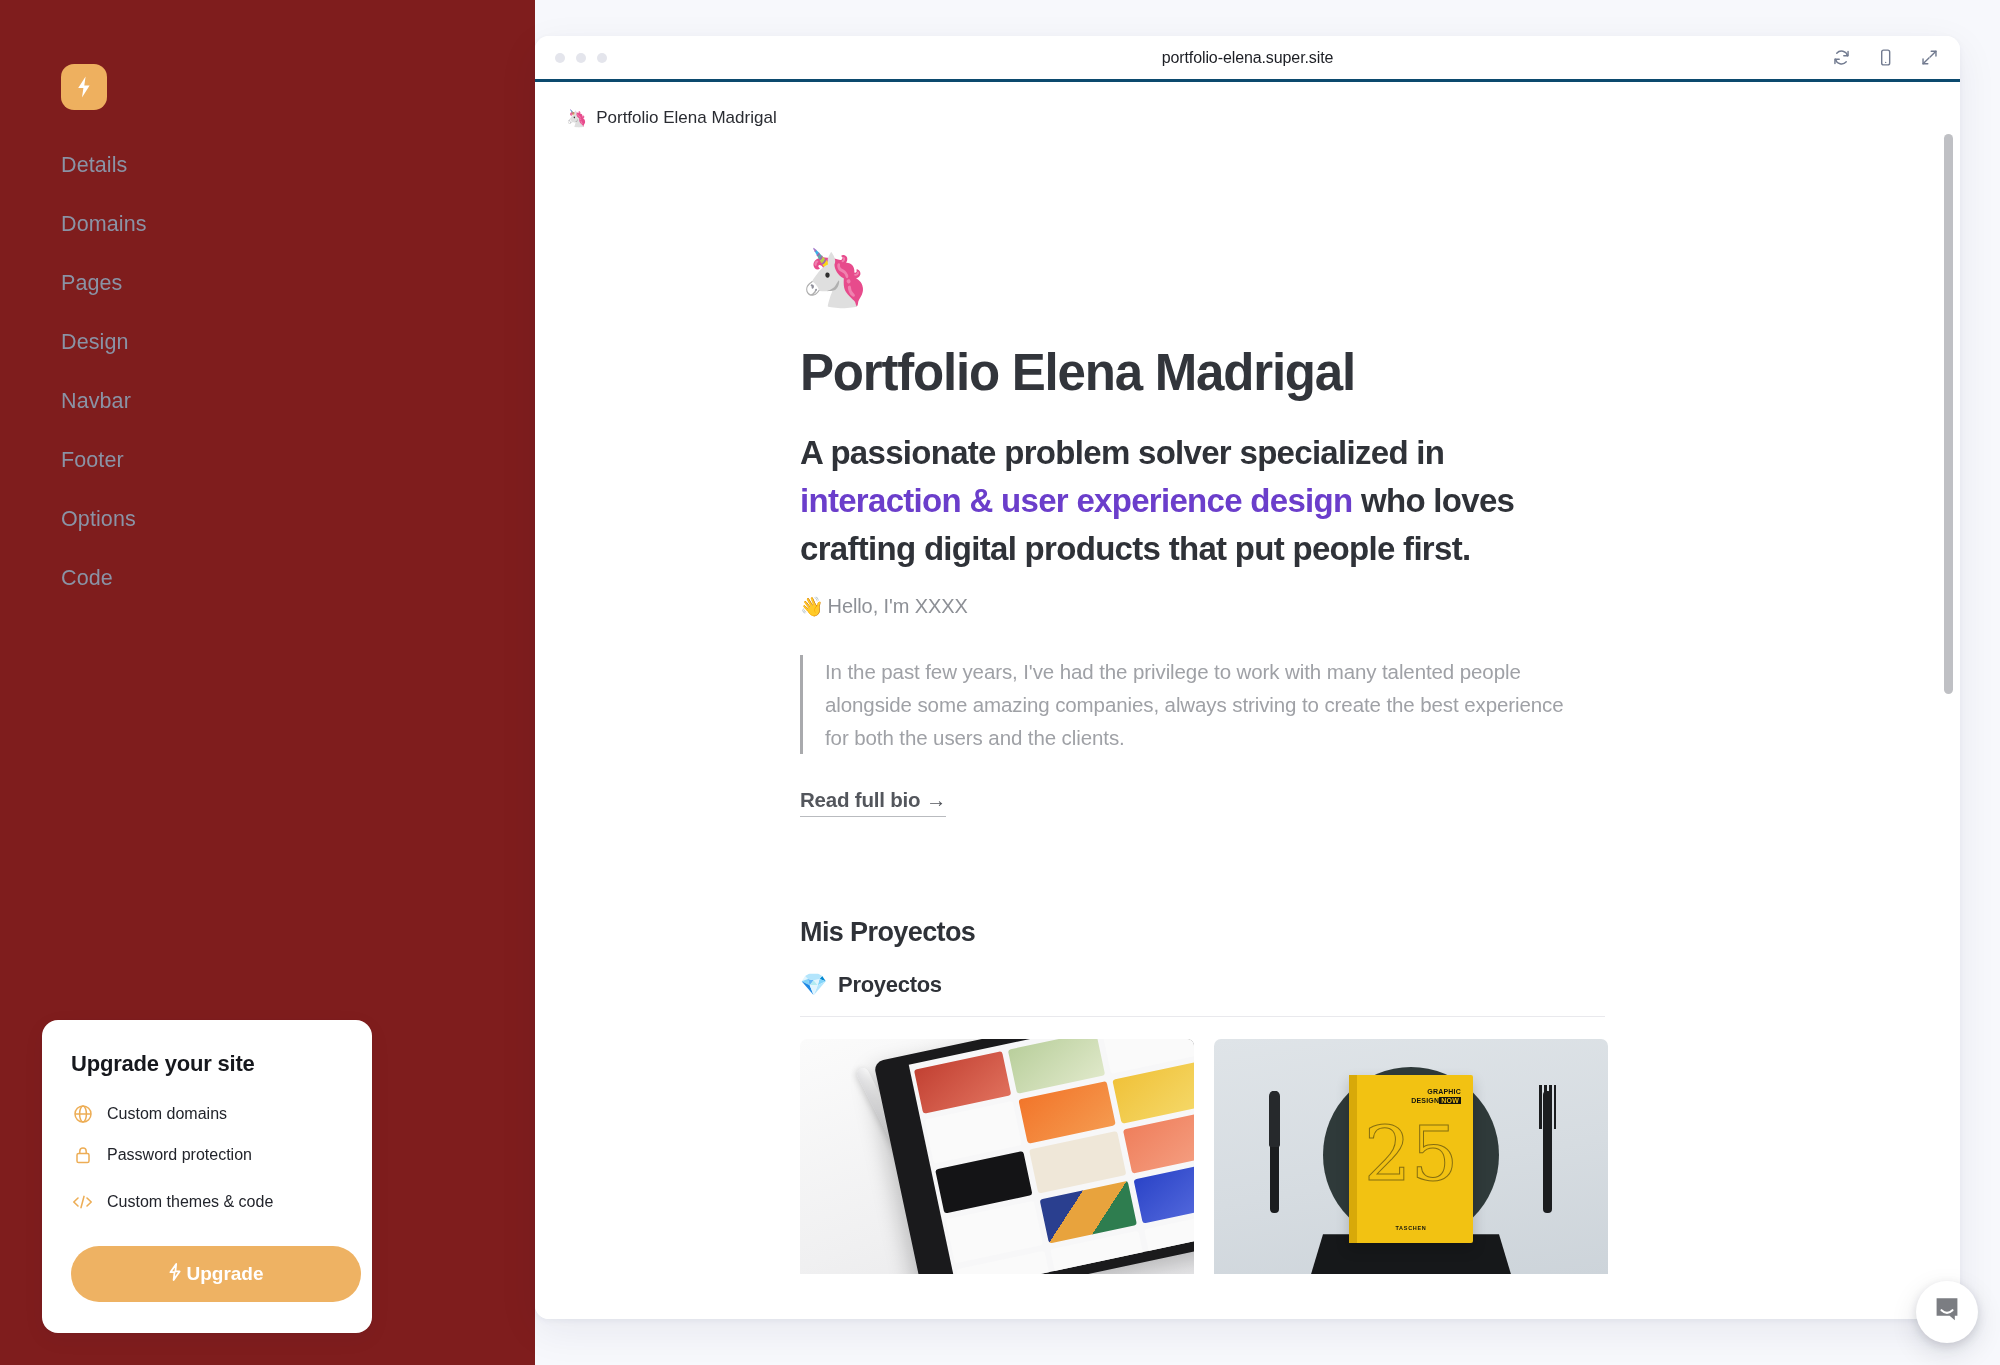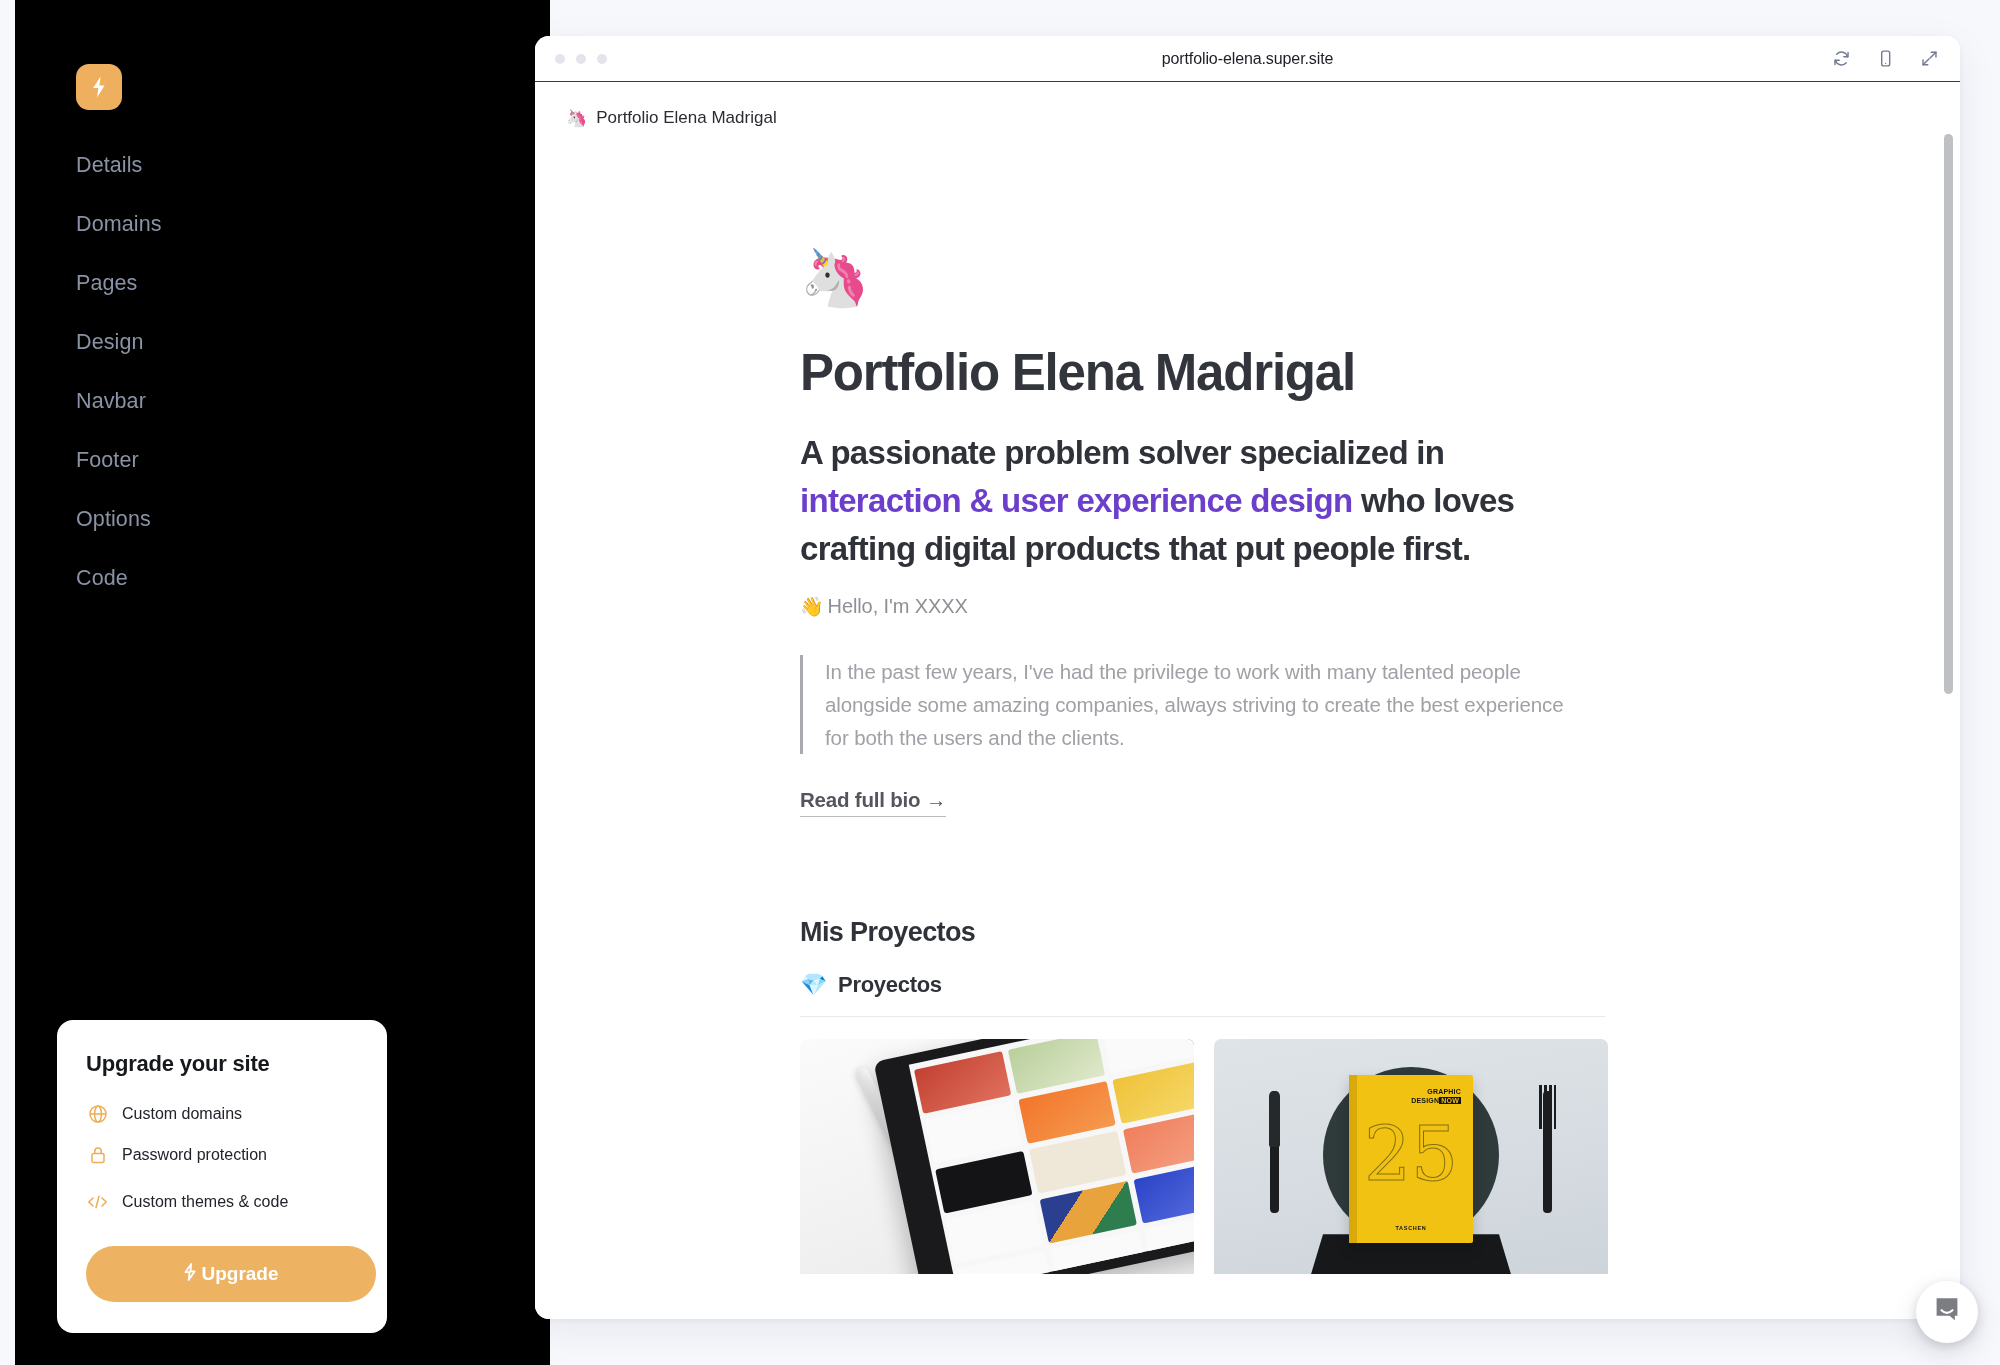"portfolio-elena.super.site" #browser-toolbar { border-bottom: 1px solid #0c4a6e -> 3px solid #0c4a6e }
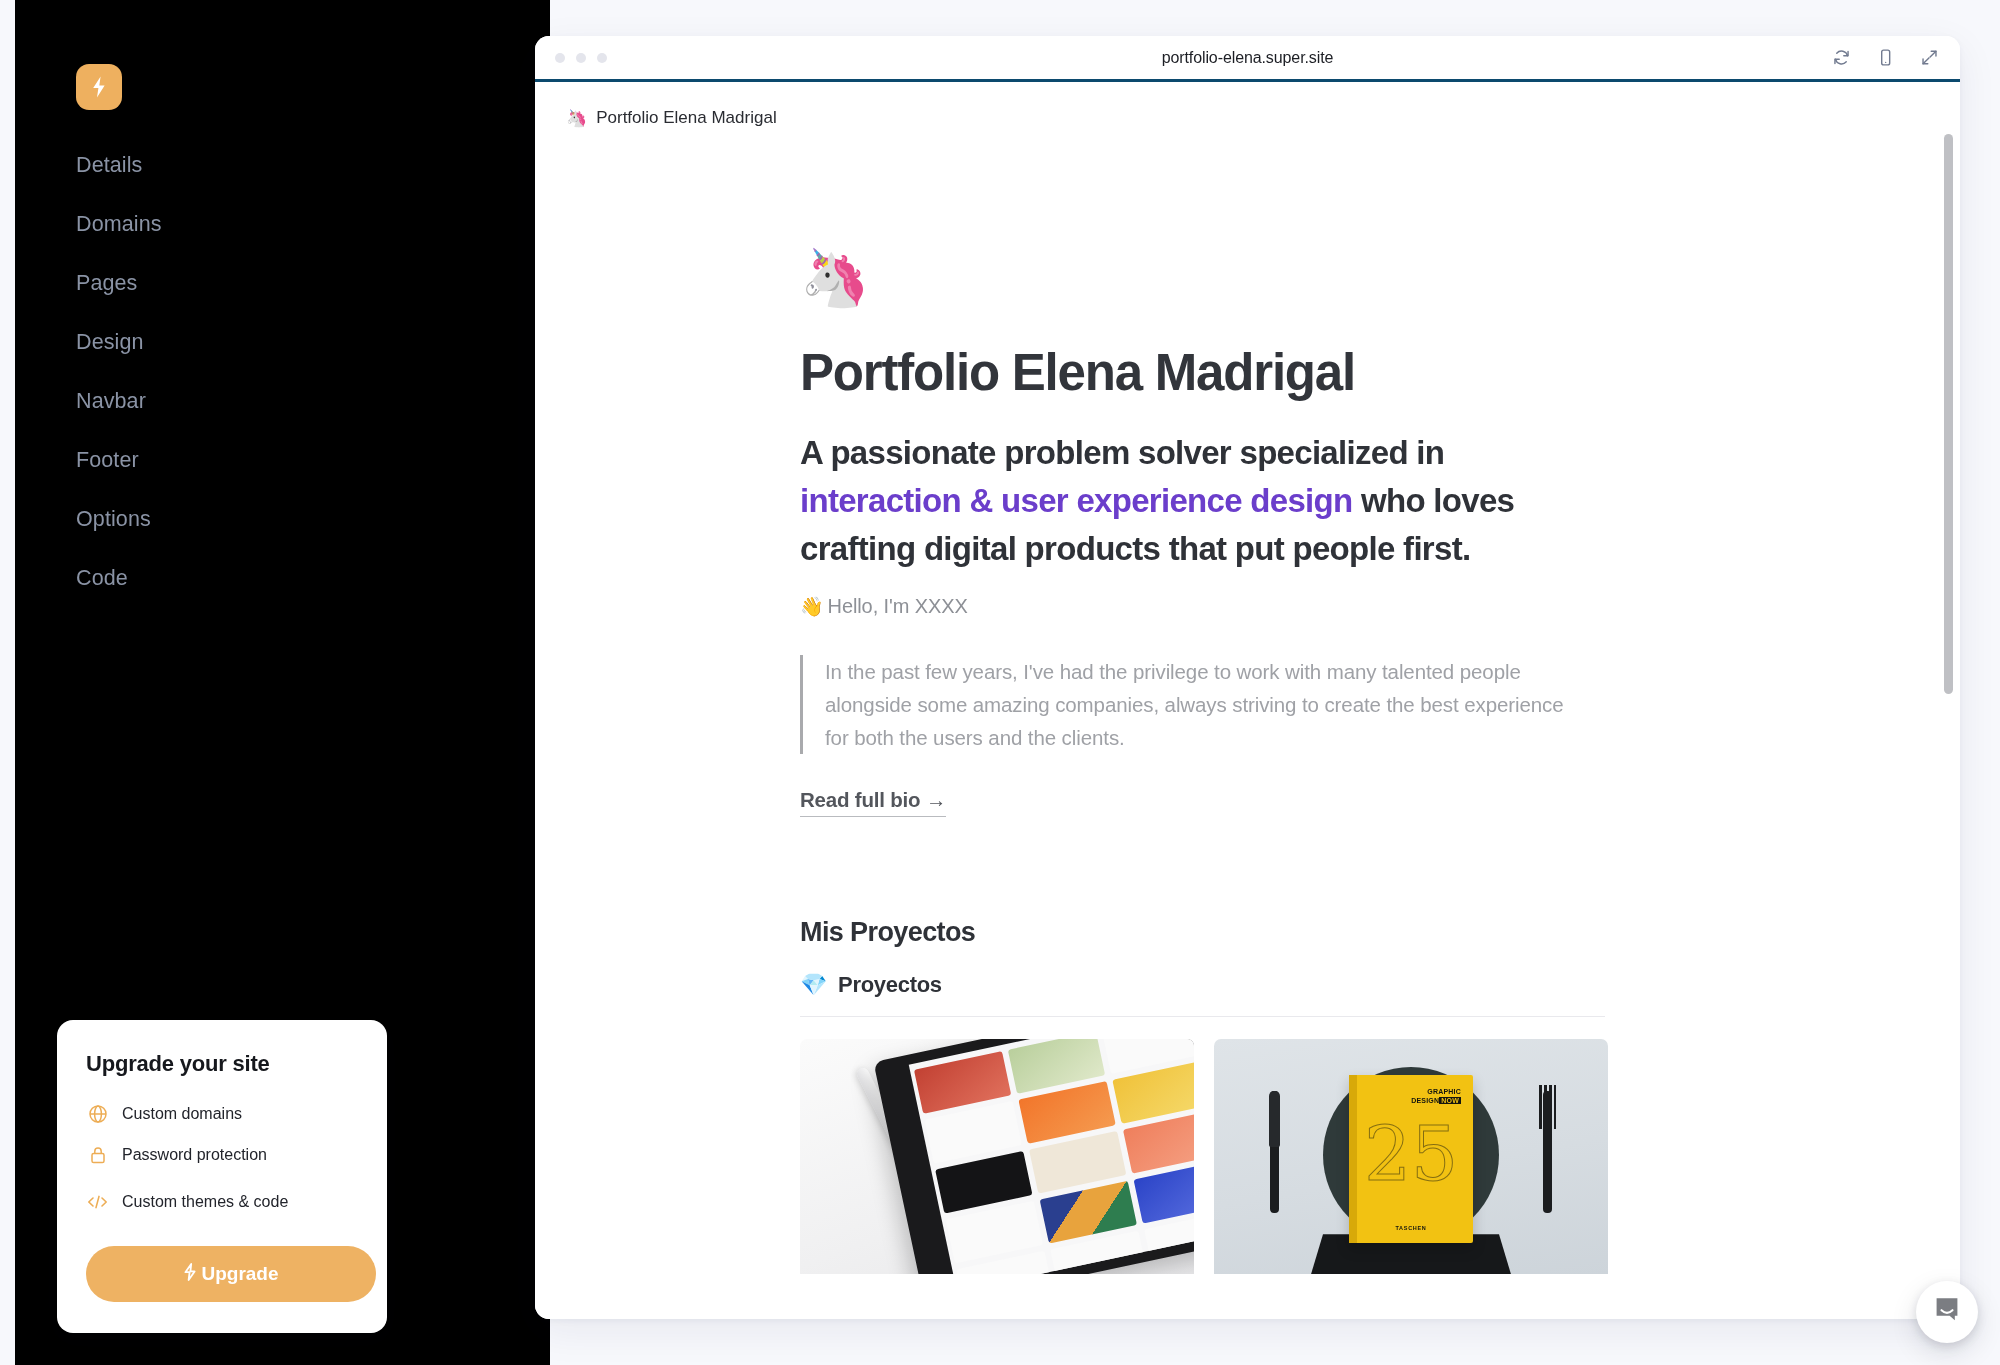"Details" #sidebar { background: #000000 -> #7f1d1d; left: 15px -> 0 }
